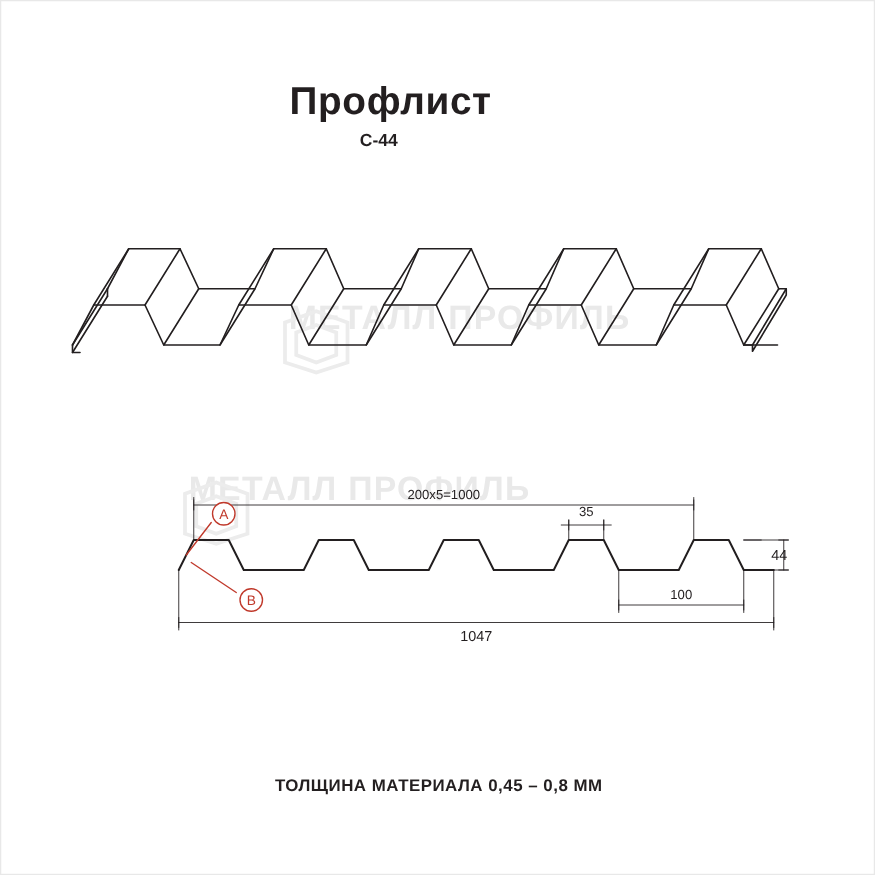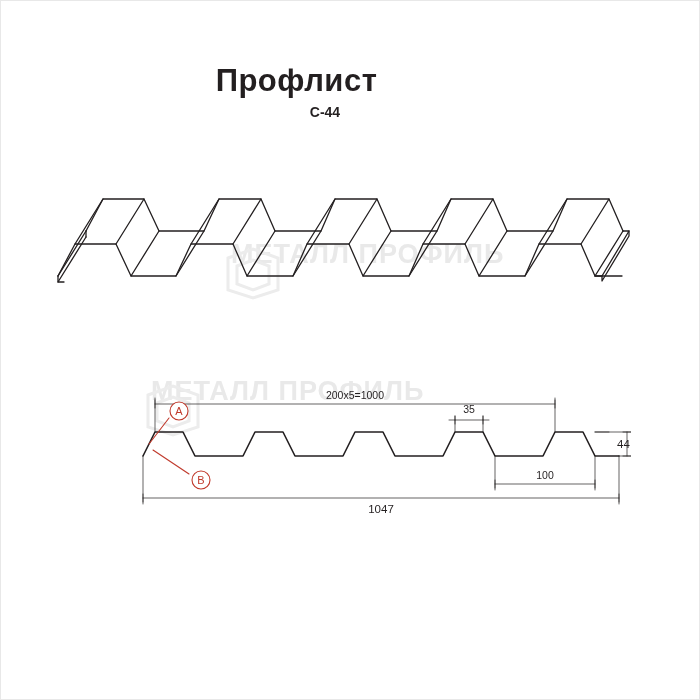"Профлист" .title { left: 0 -> 16px }
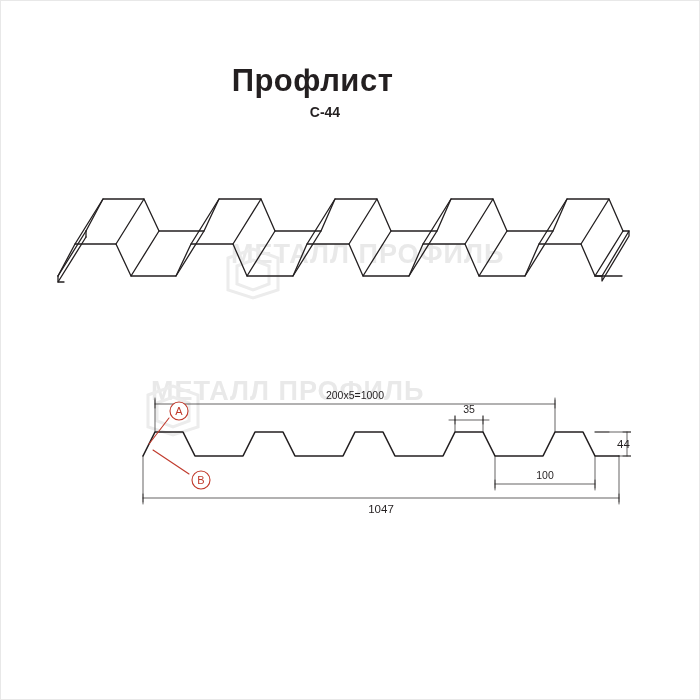"С-44" .subtitle { padding-left: 22px -> none }
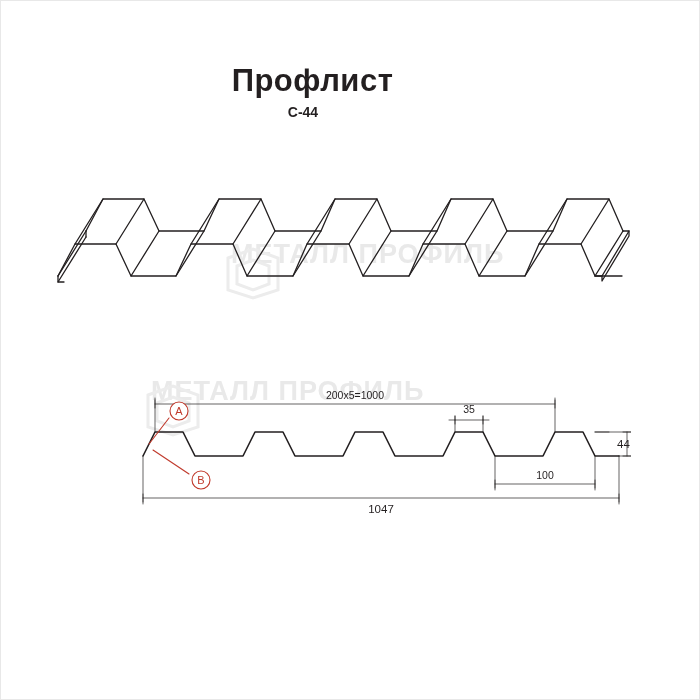"ТОЛЩИНА МАТЕРИАЛА 0,45 – 0,8" div.footer-note { html: none -> <div>ТОЛЩИНА МАТЕРИАЛА 0,45 – 0,8 ММ</div> }
